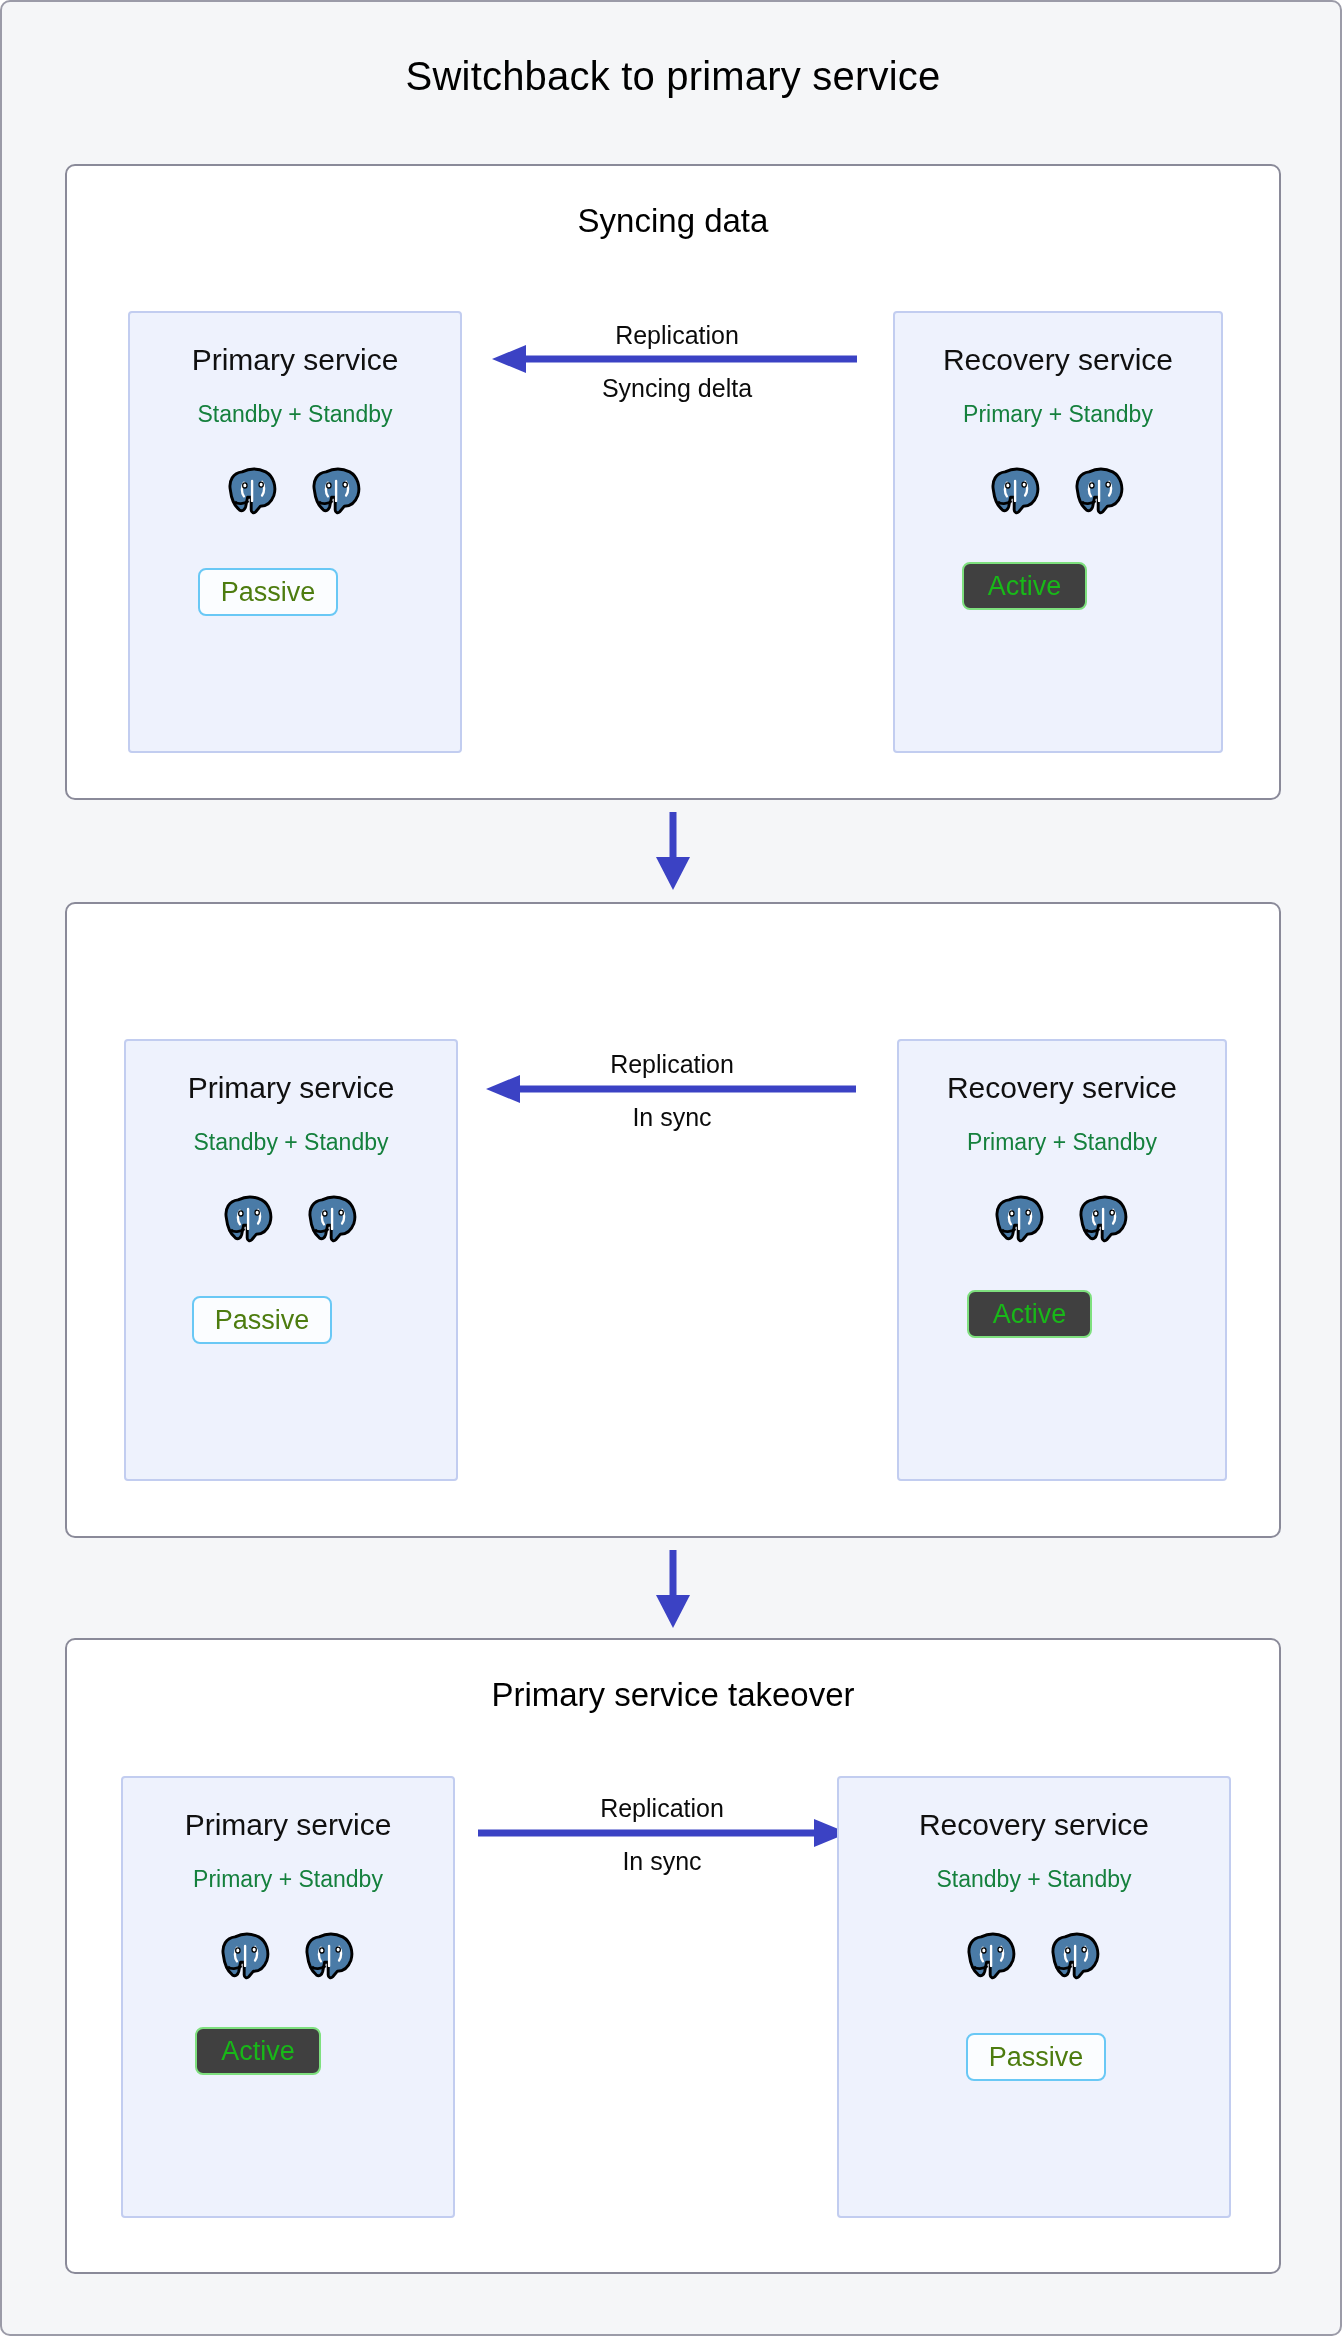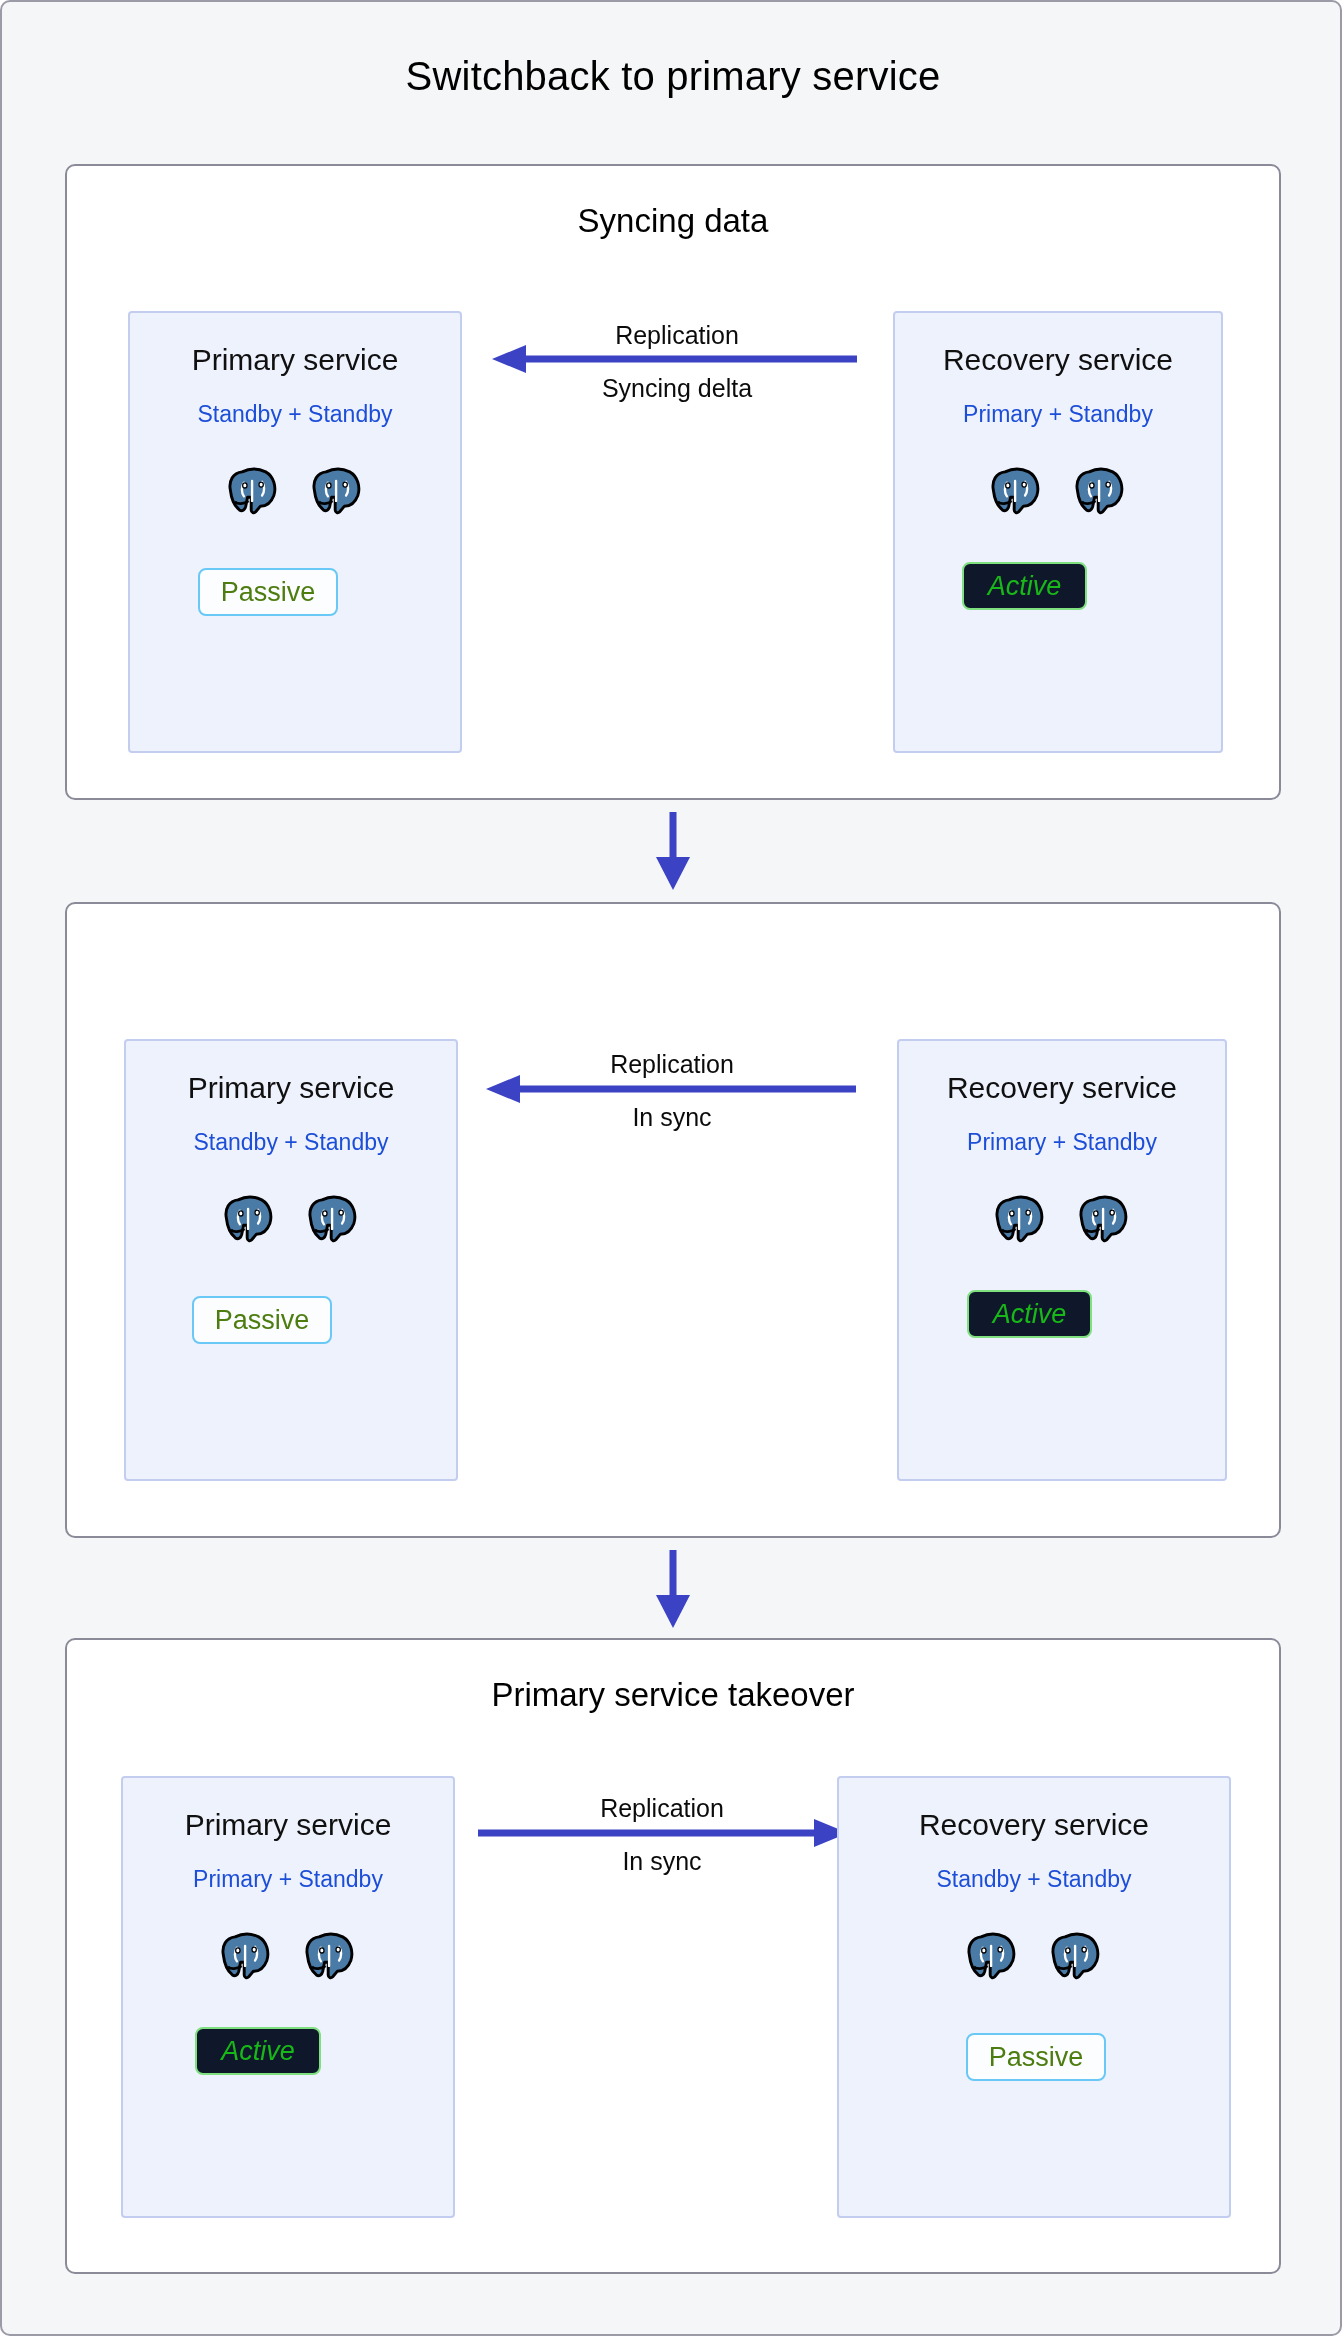"Standby + Standby" .svc-sub { color: #1d4ed8 -> #15803d }
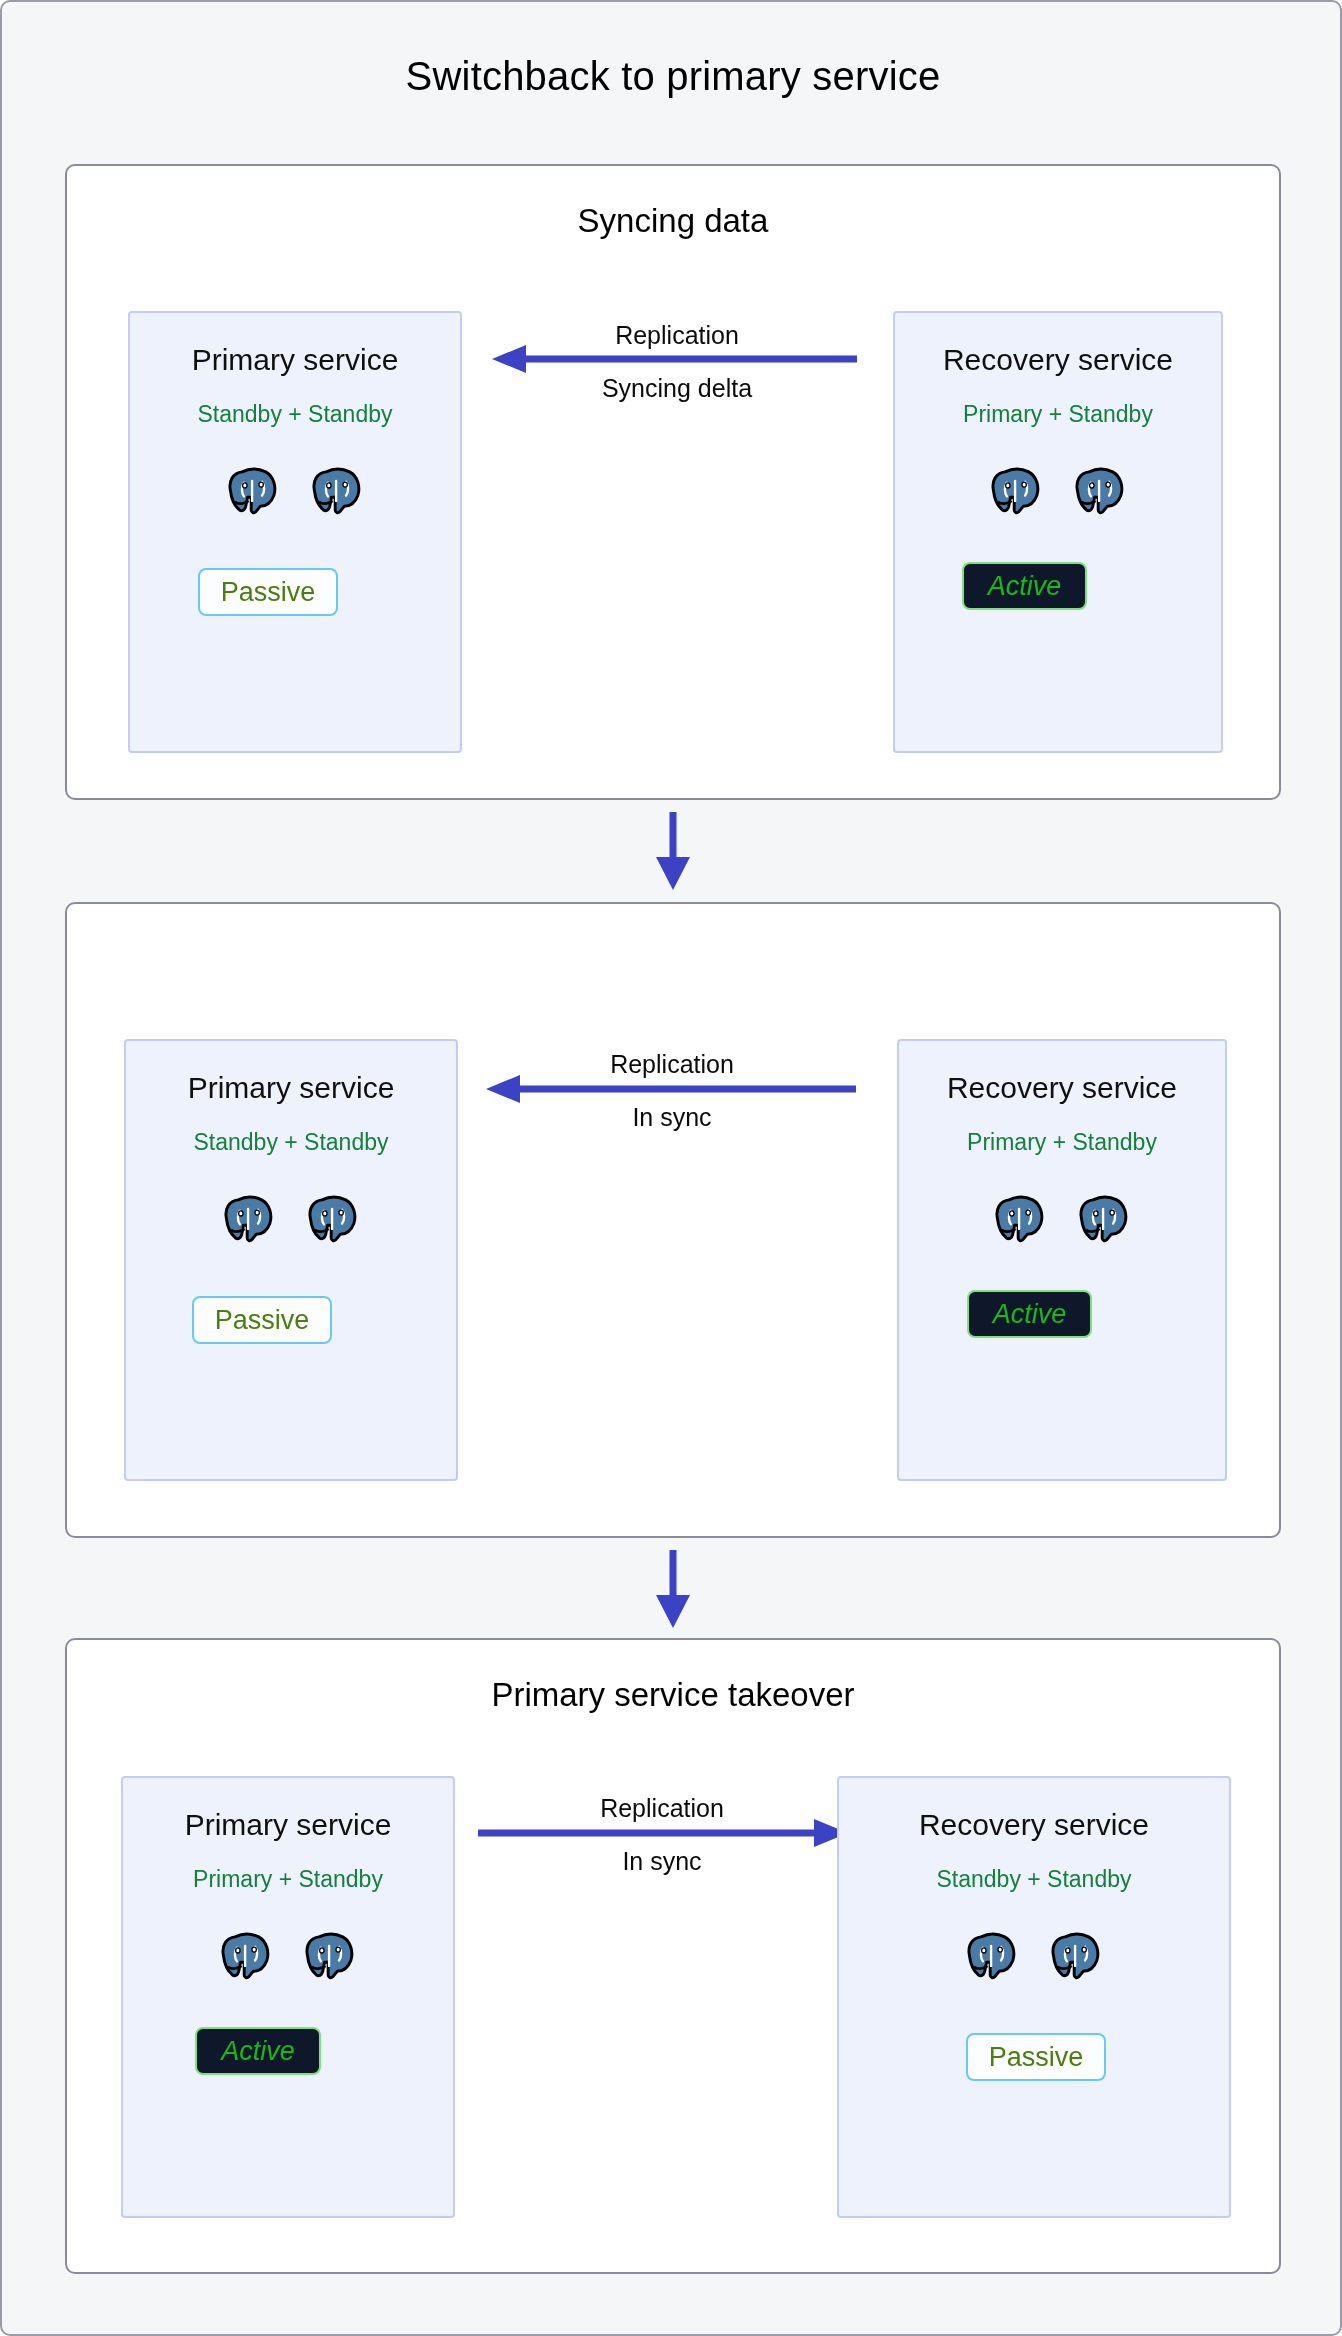"Active" .badge.active { background: #0f172a -> #404040; font-style: italic -> none }
